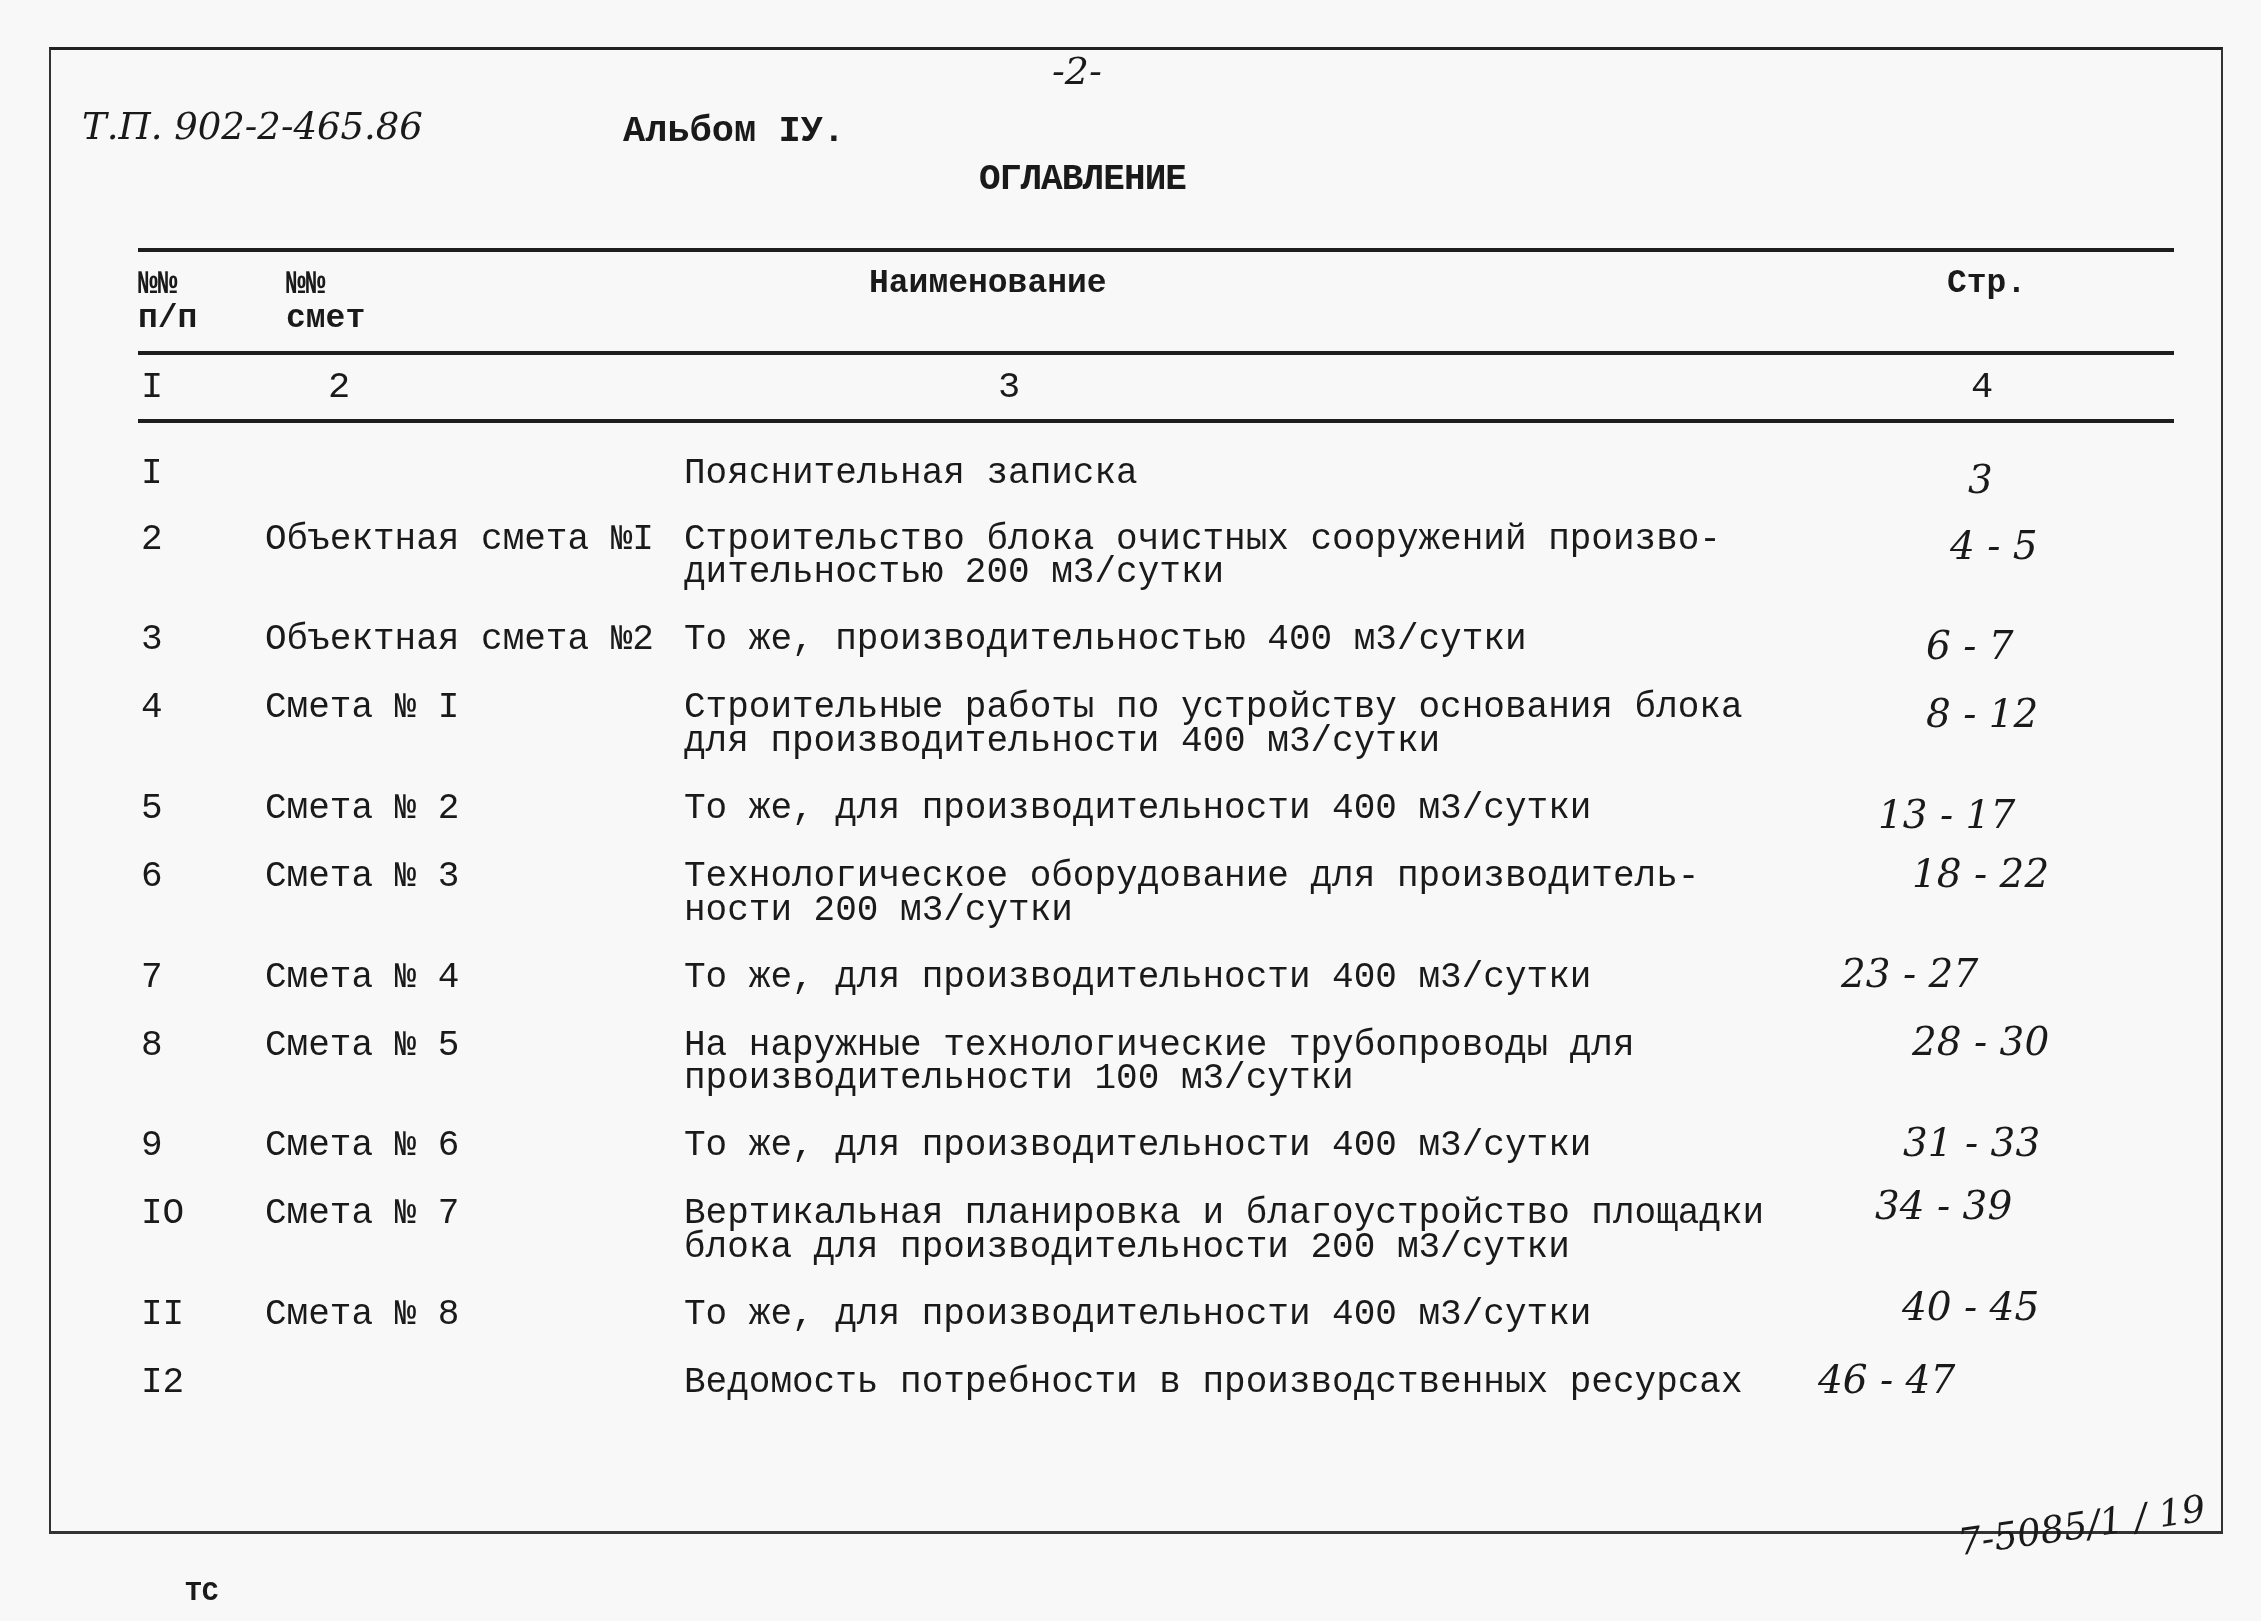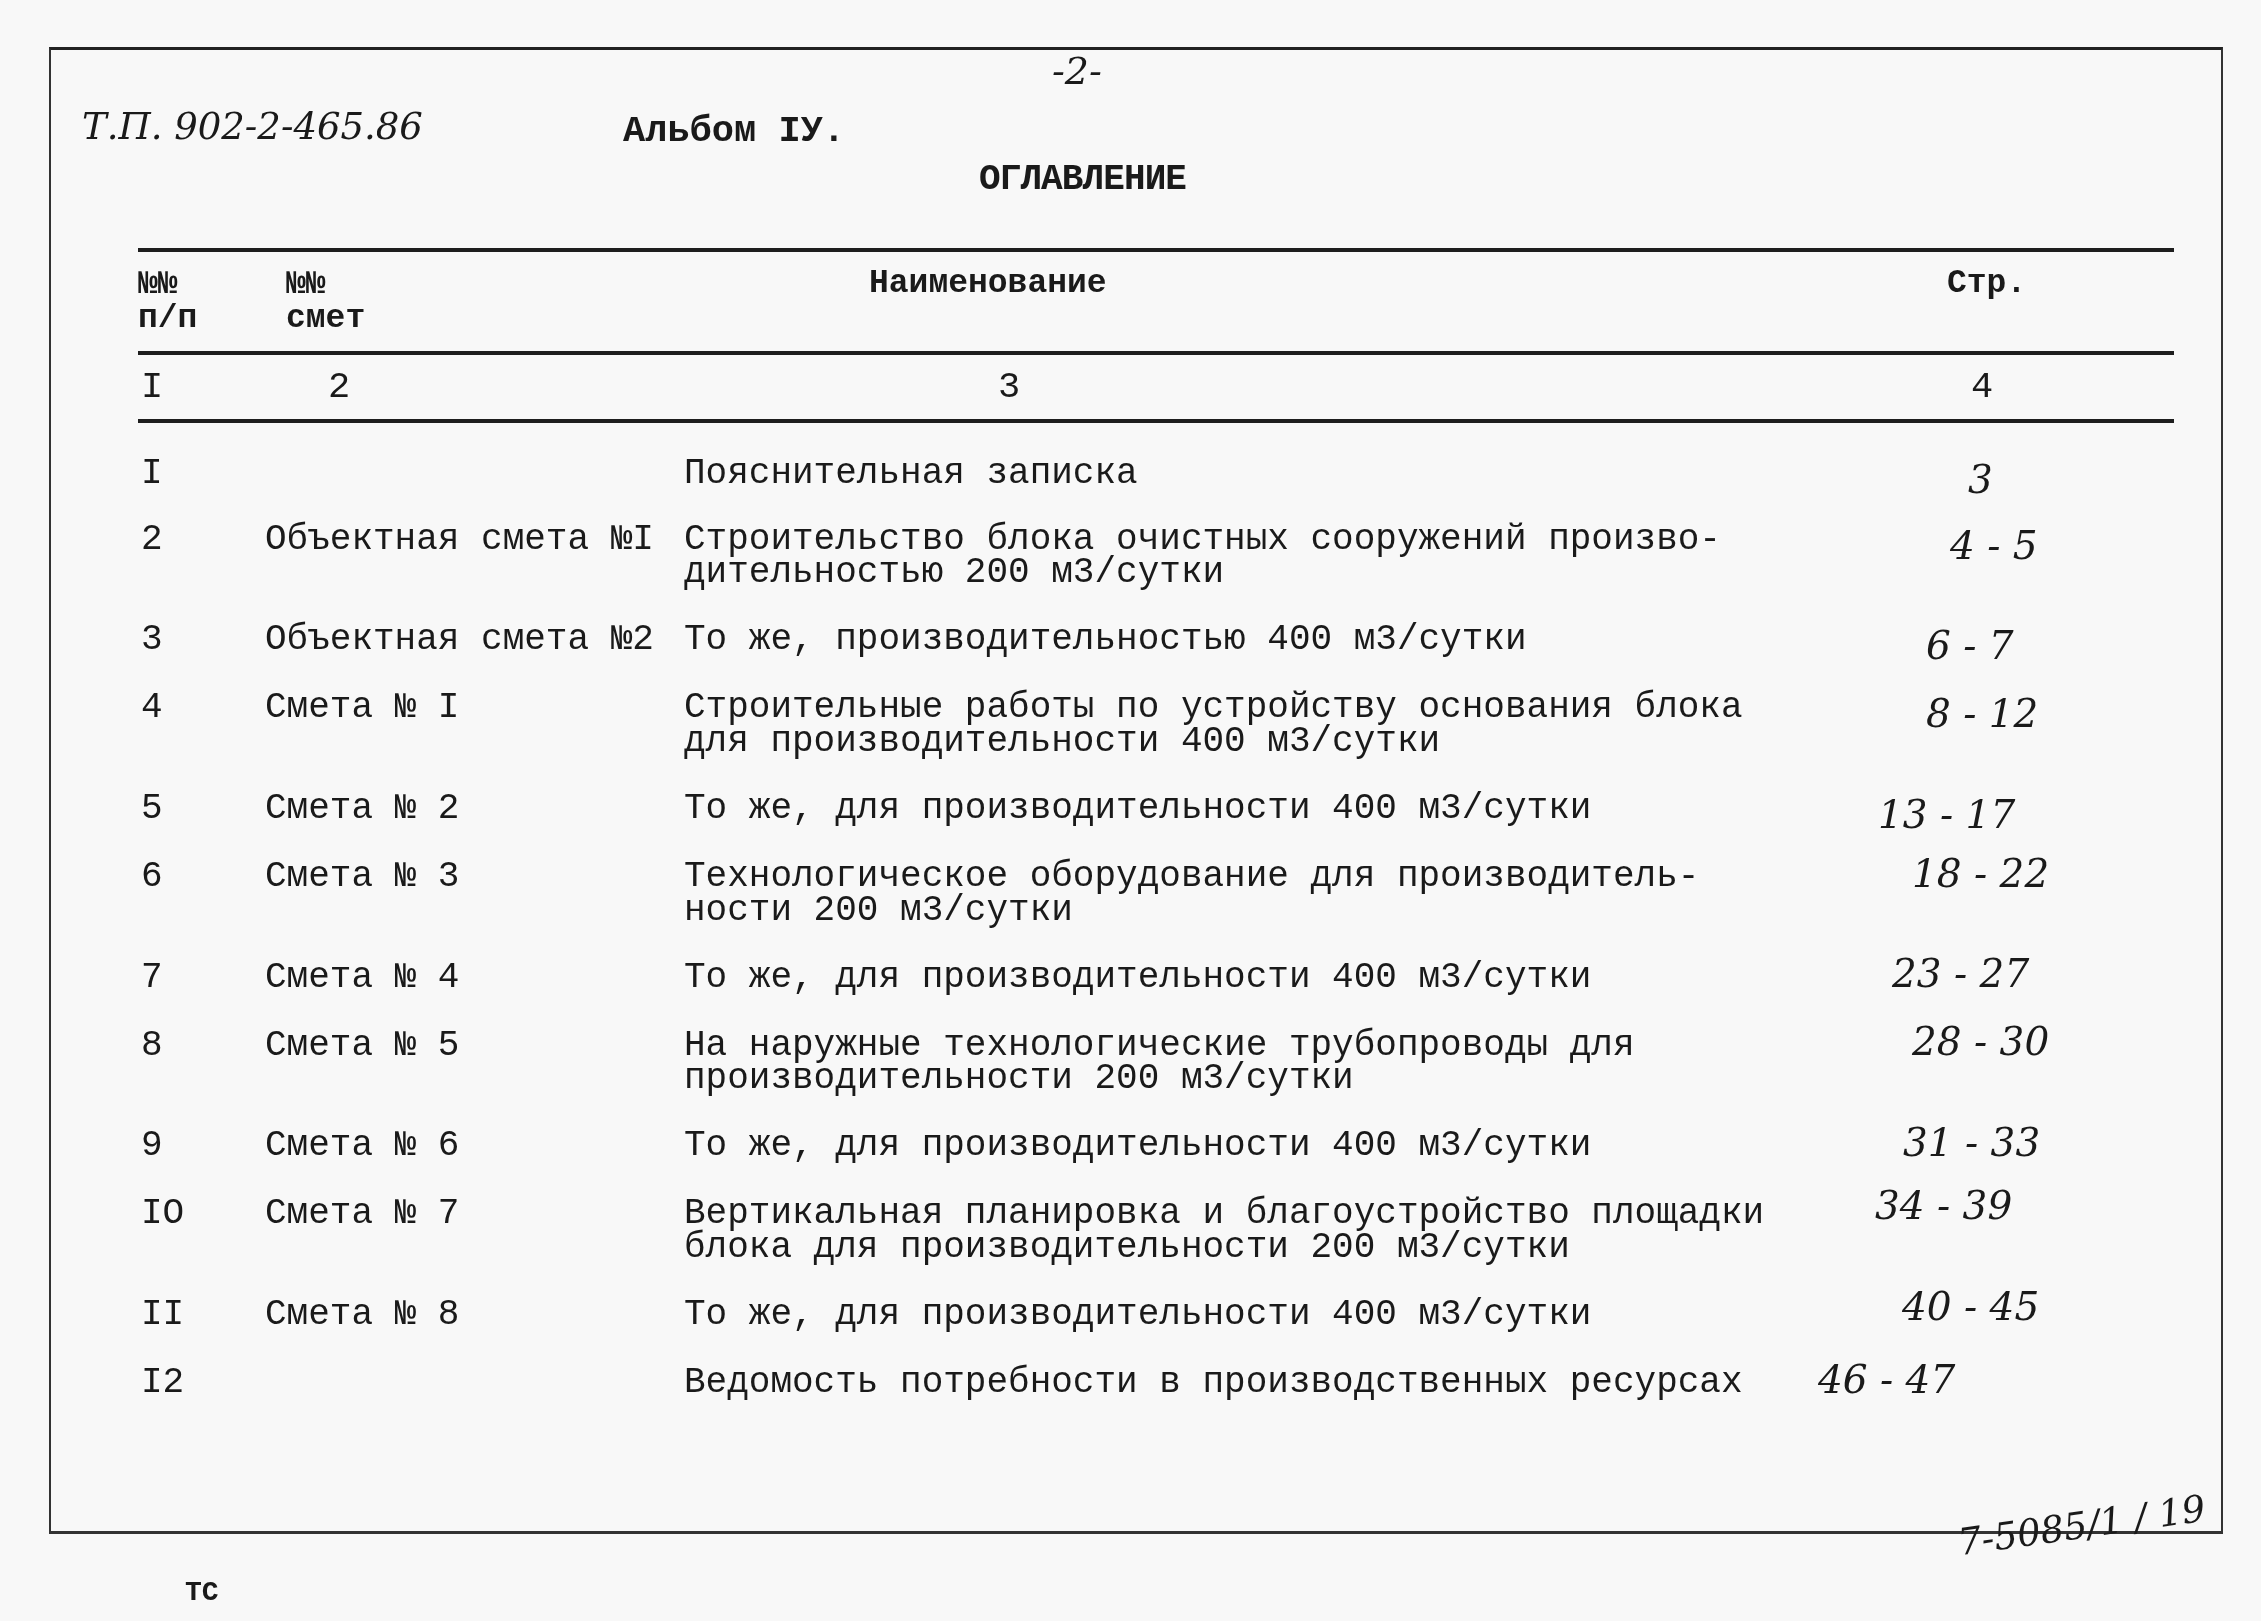"23 - 27" div.abs { left: 1892px -> 1841px }
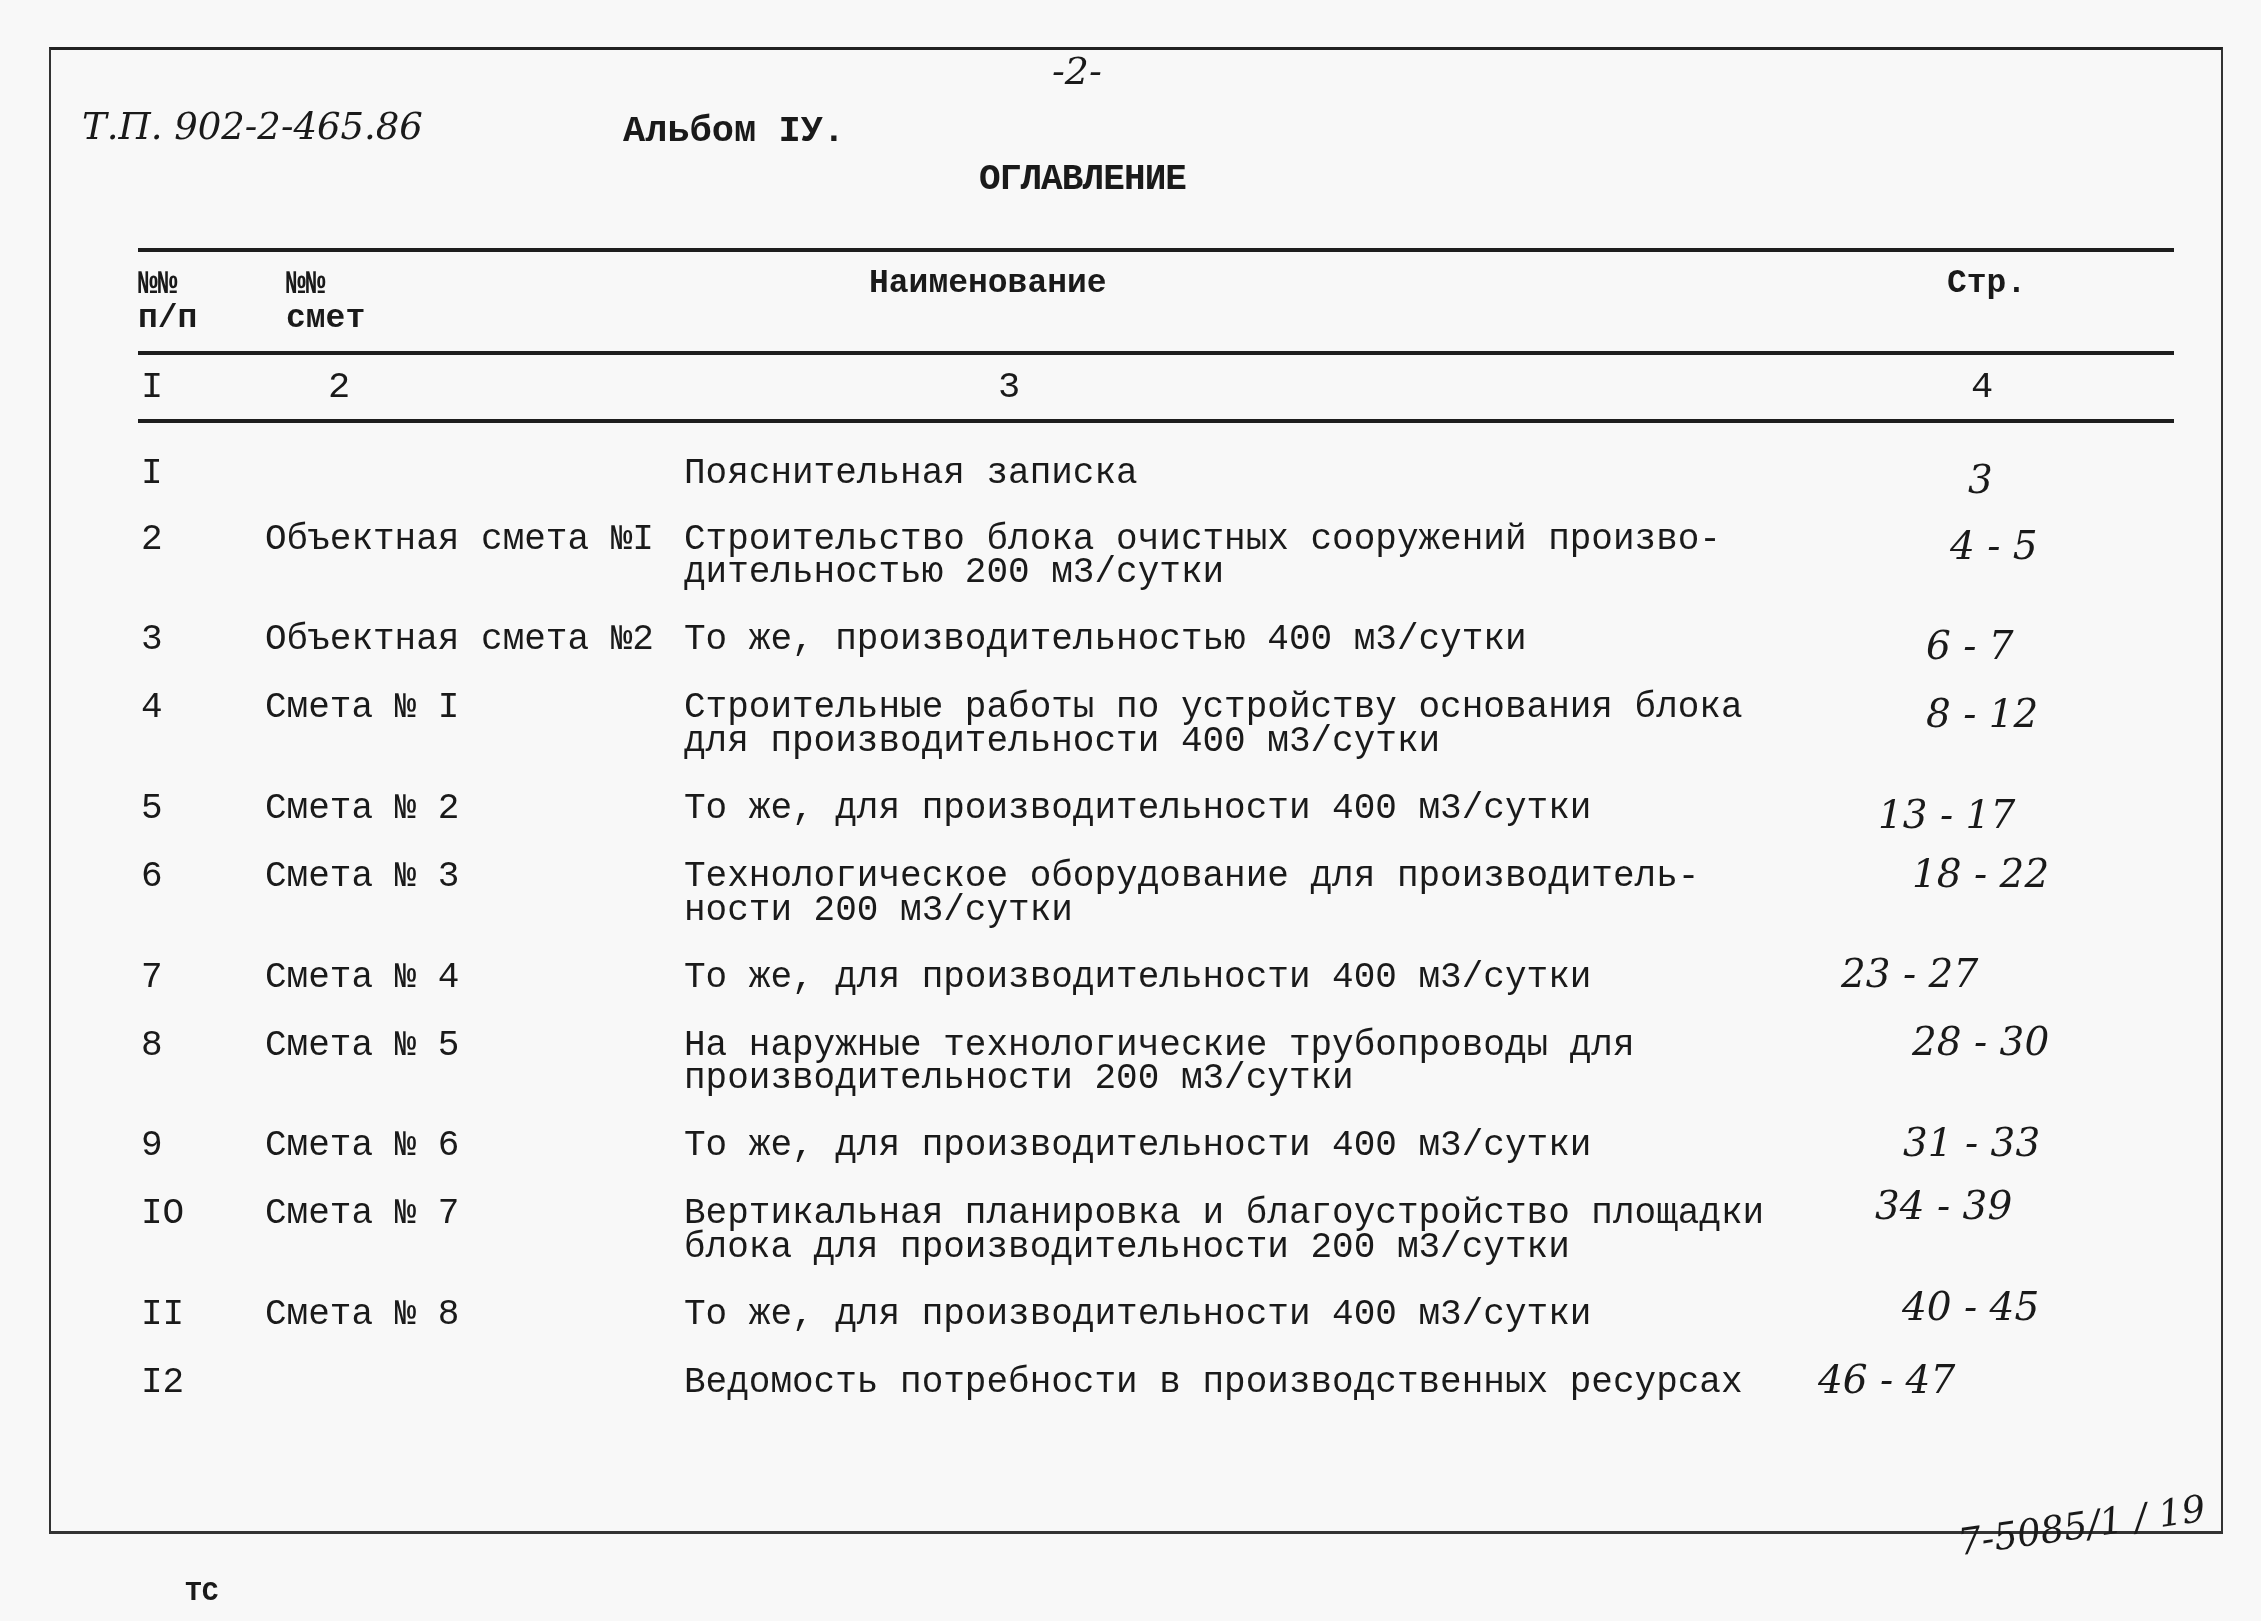"производительности 200 м3/сутки" div.abs { text: 200 -> 100 }
